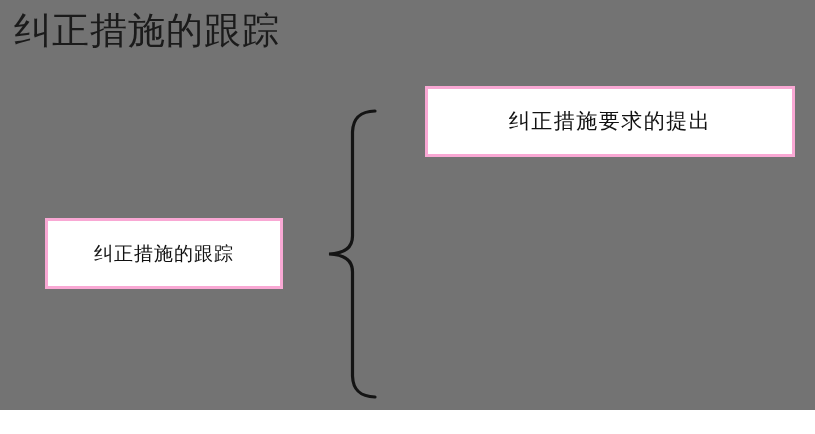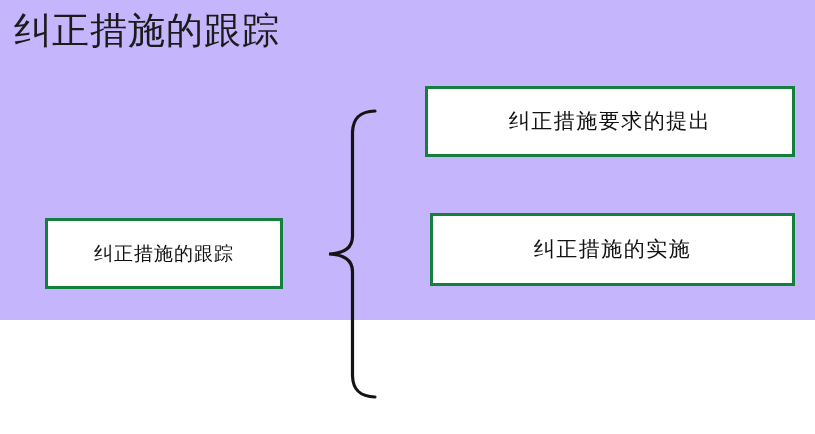"纠正措施的跟踪" #canvas { background: #c4b5fd -> #737373; height: 320px -> 410px }
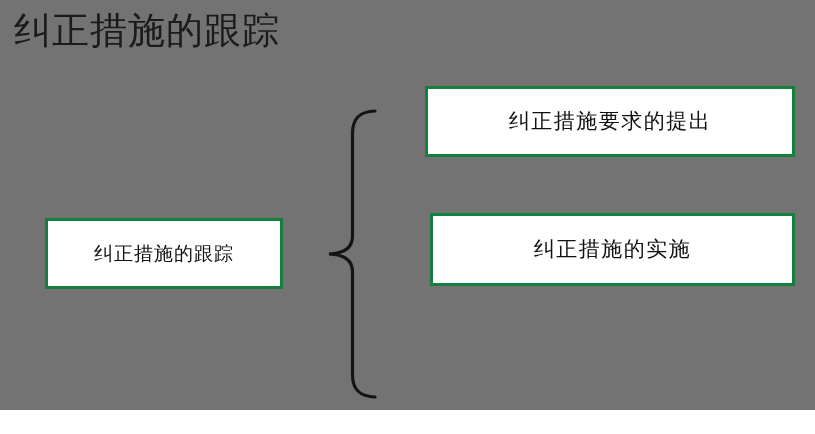"纠正措施要求的提出" .node-box { border: 3px solid #15803d -> 3px solid #f9a8d4 }
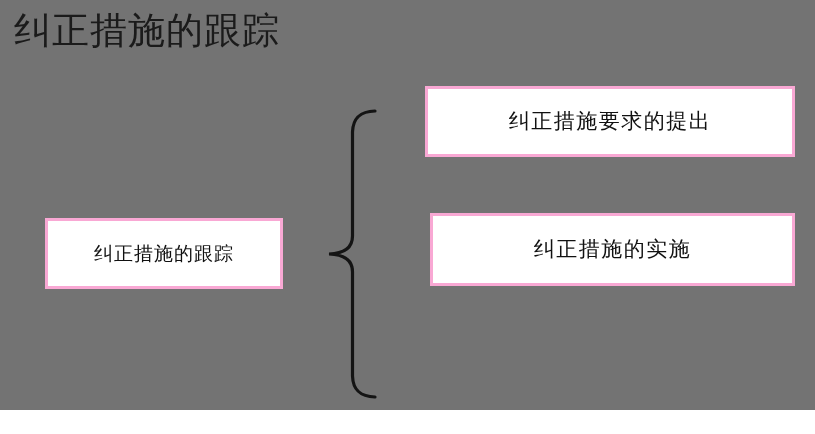"纠正措施的实施" div.node-box { html: <div> <span>纠正措施的实施</span> </div> -> none }
